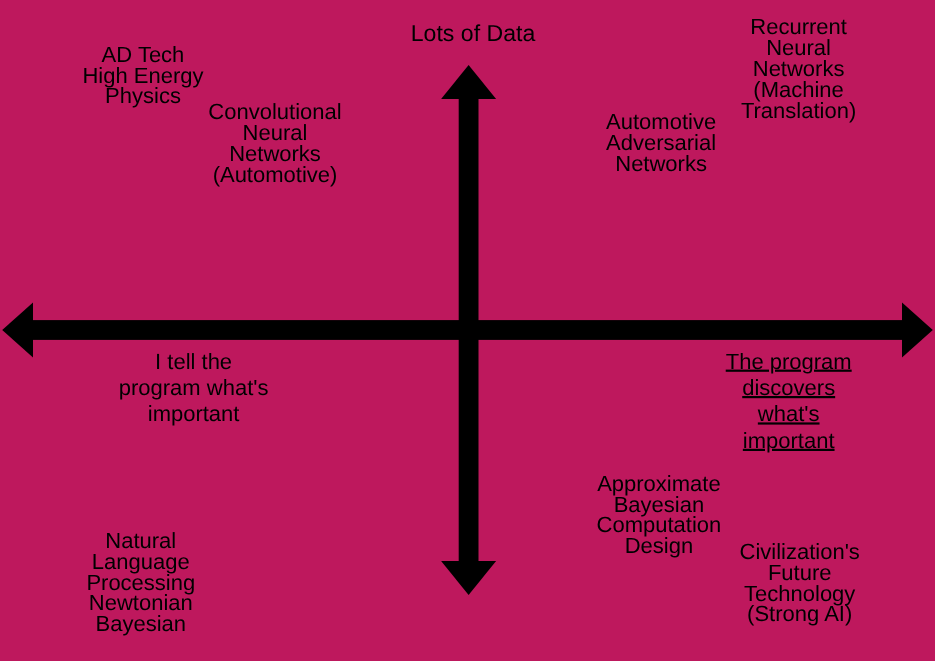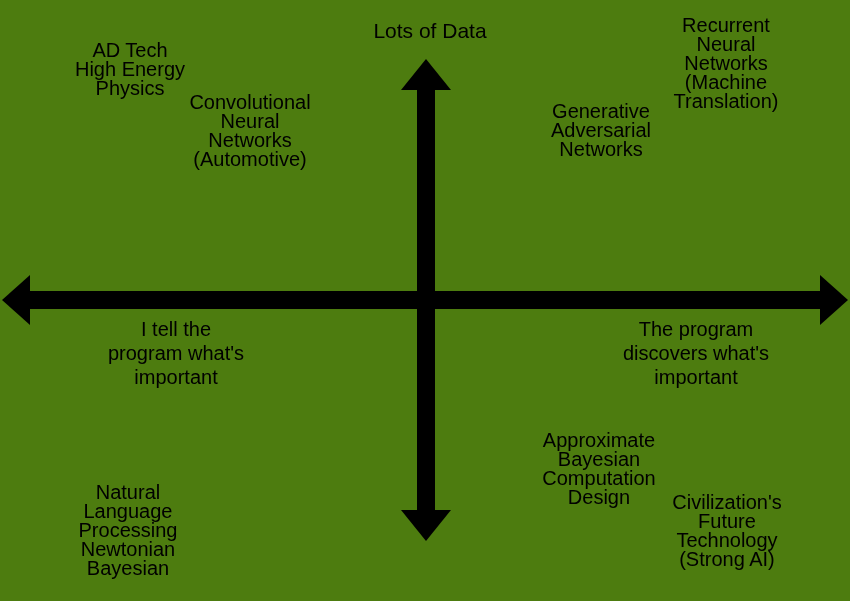"Lots of Data" .canvas { background: #4d7c0f -> #be185d }
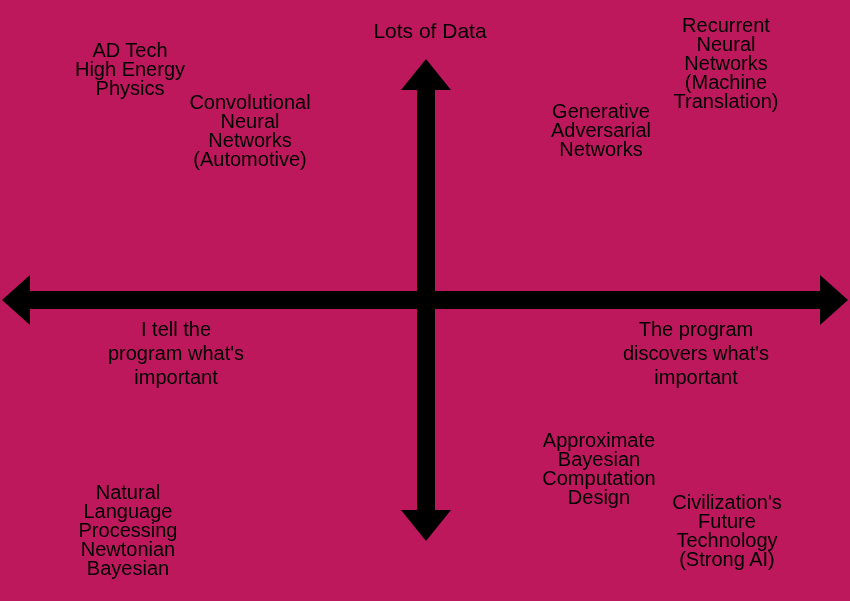"Generative" div.label { text: Generative -> Automotive }
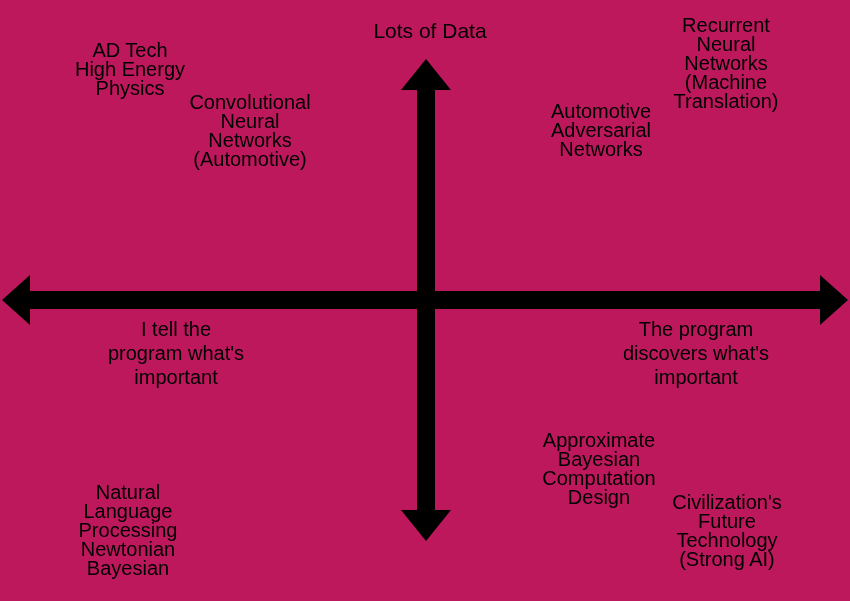"The program" div.label { left: 696px -> 717px; text-decoration: none -> underline }
